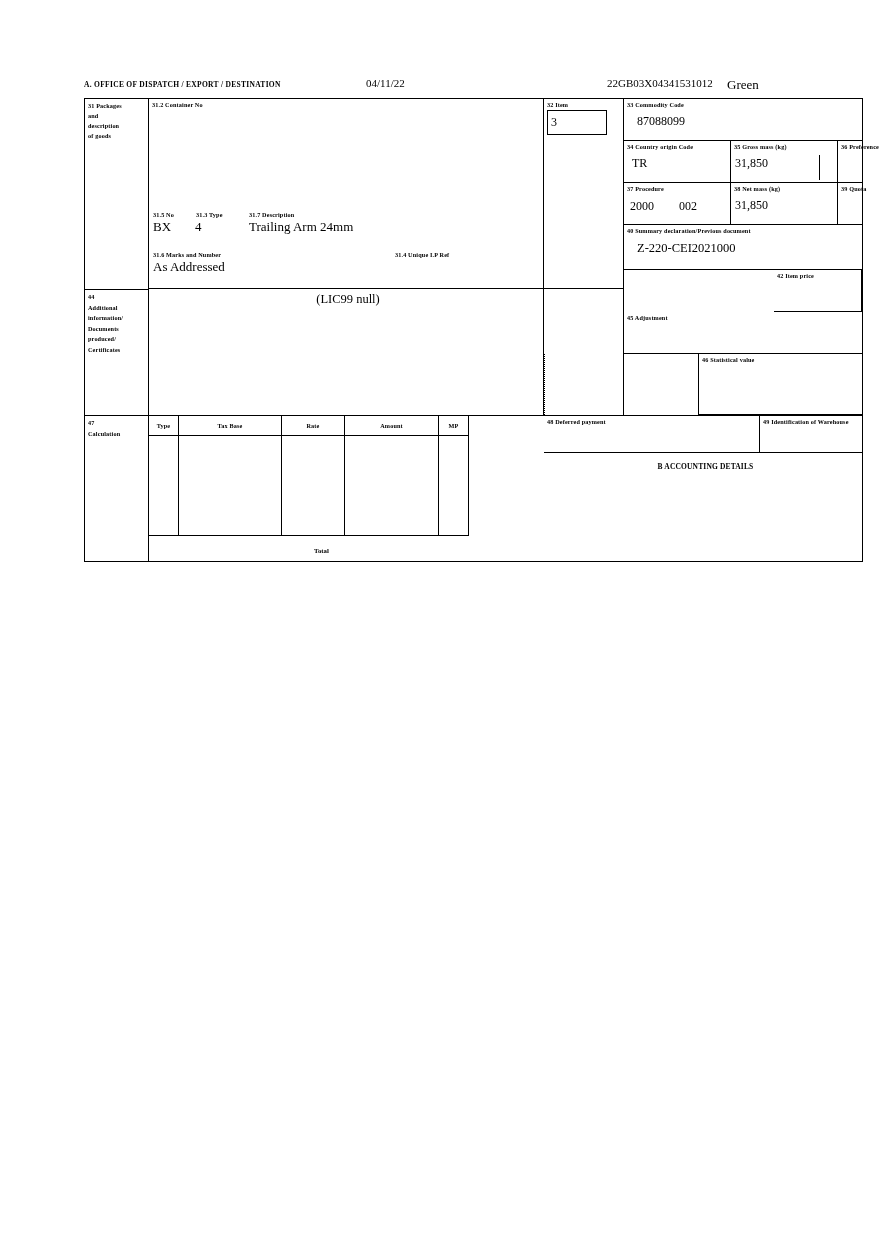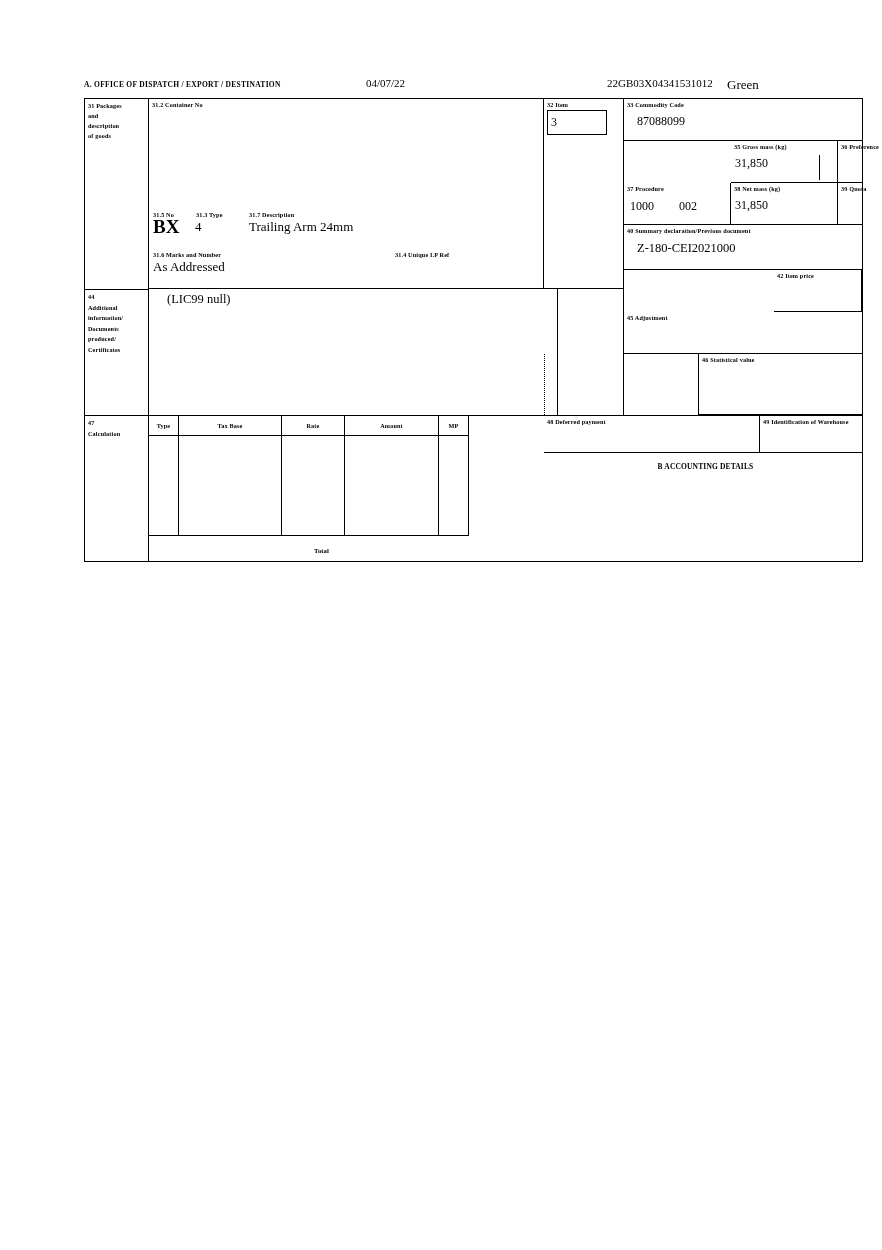"04/07/22" div.hdr-date { text: 04/07/22 -> 04/11/22 }
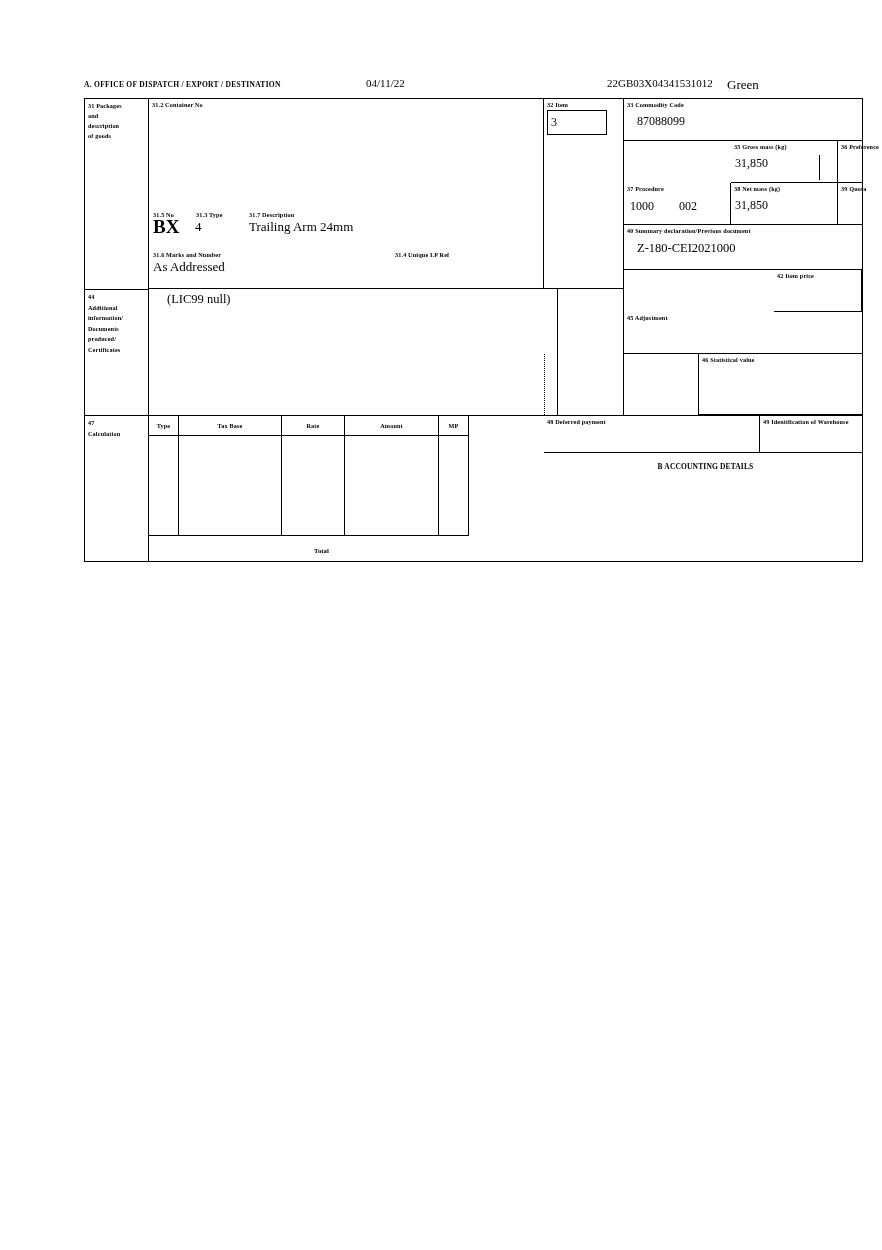"TR" div.cell { html: none -> <div> <div>34 Country origin Code</div> <div>TR</div> </div> }
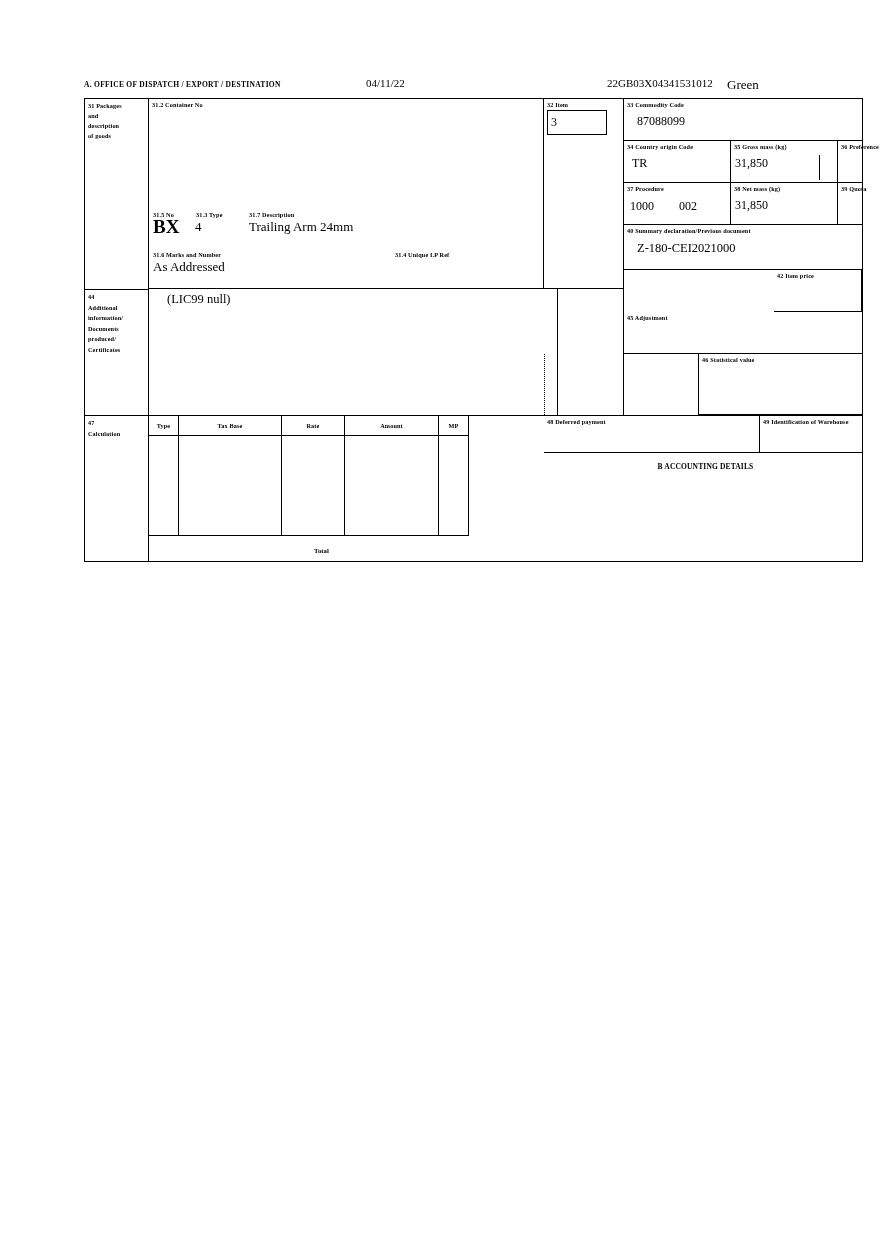"1000" div.val { text: 1000 -> 2000 }
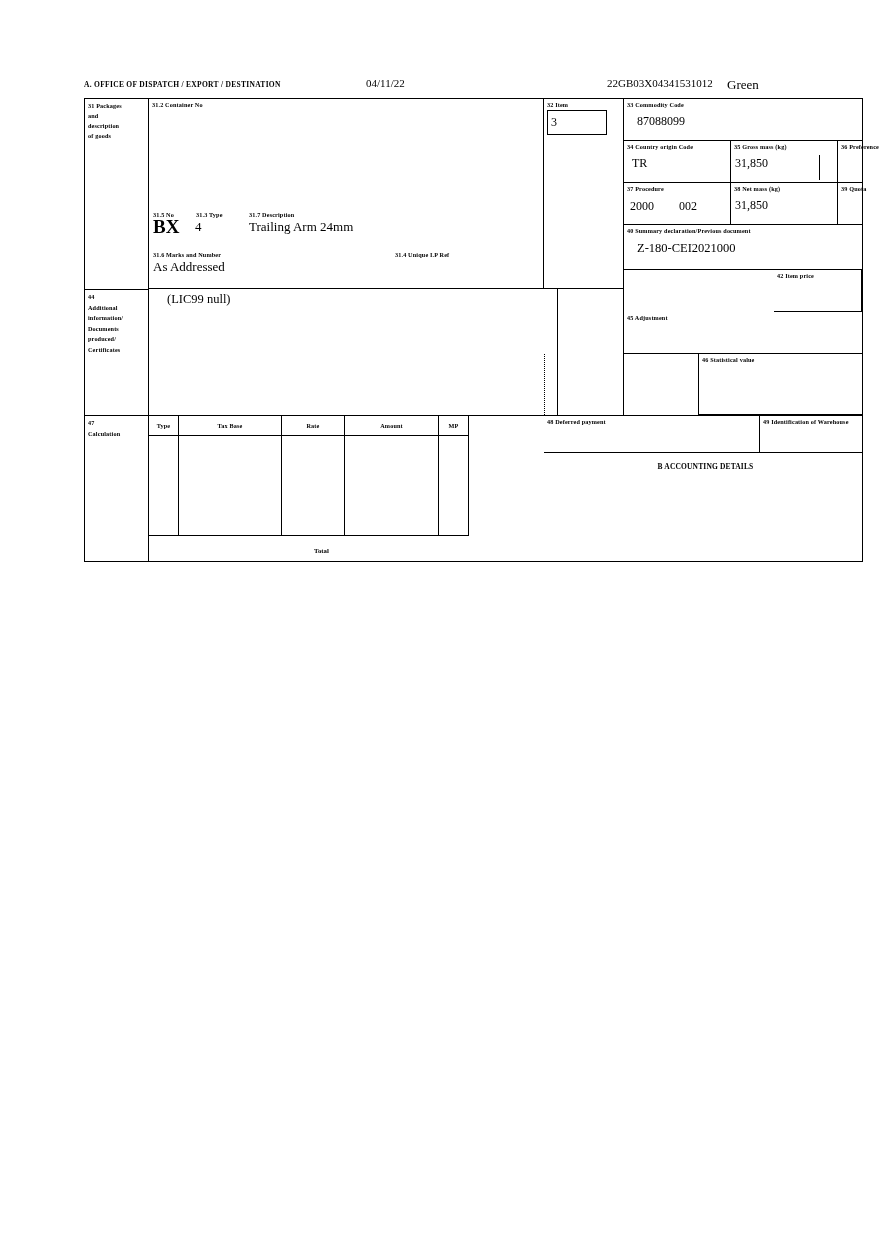"BX" div.val { font-size: 19px -> 13px; font-weight: bold -> none }
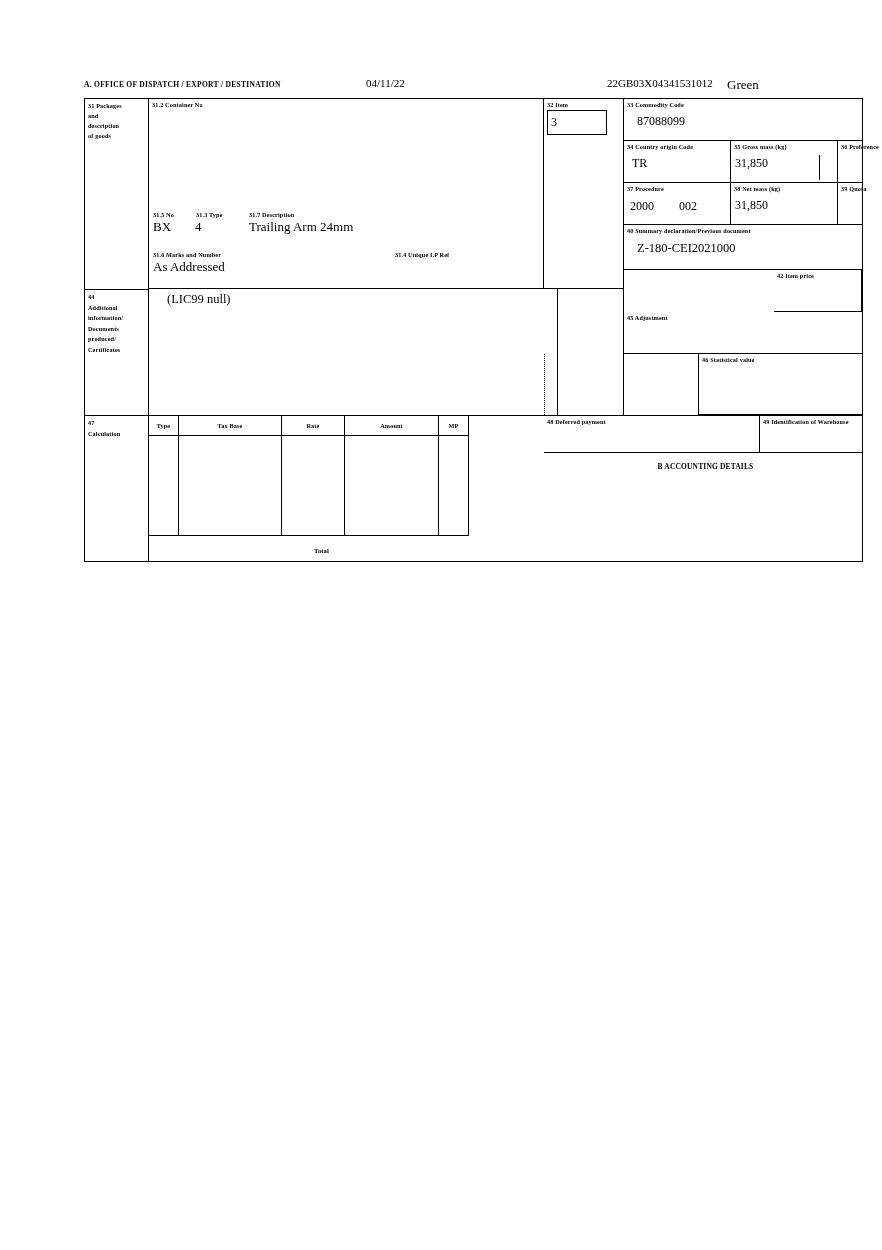"Z-180-CEI2021000" div.val { text: Z-180-CEI2021000 -> Z-220-CEI2021000 }
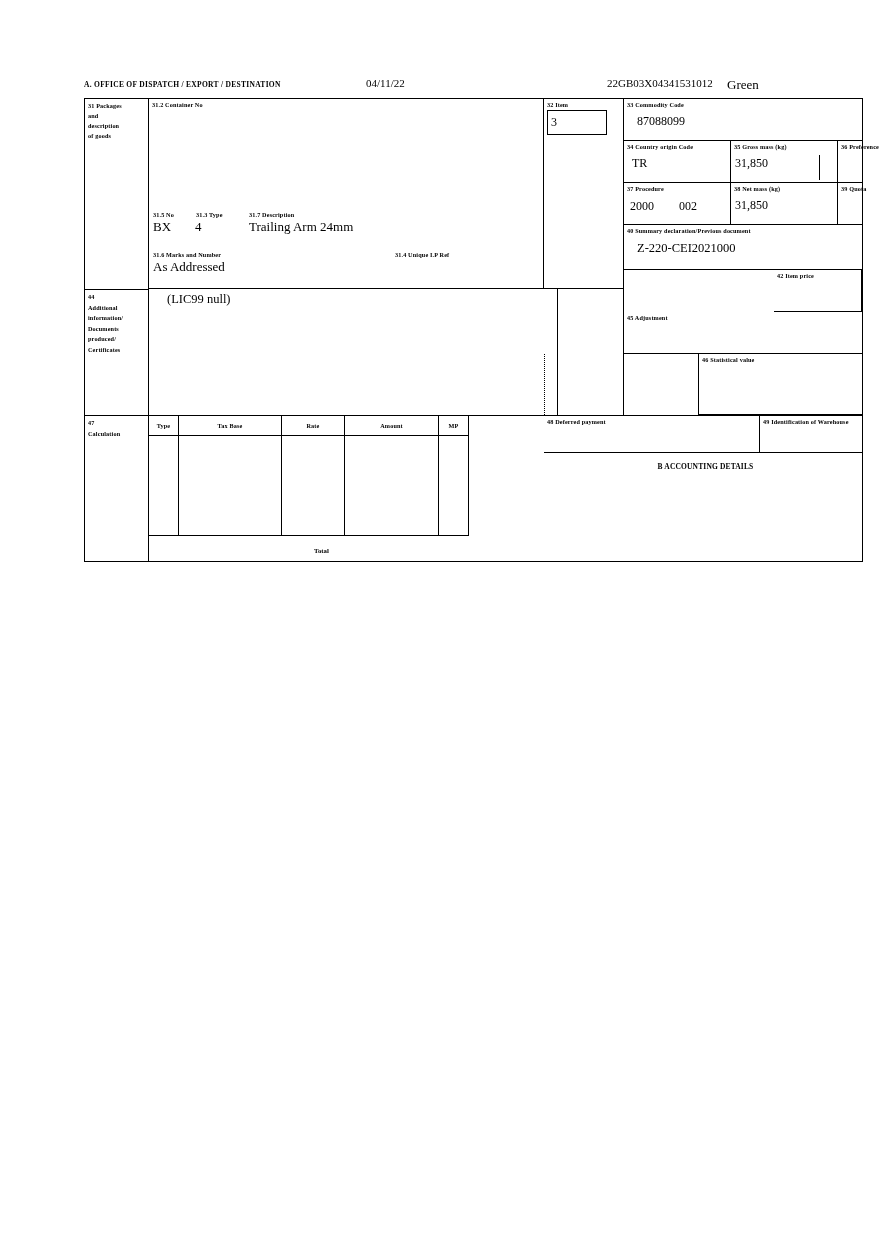"(LIC99 null)" div.cell { left: 78px -> 64px; text-align: none -> center }
